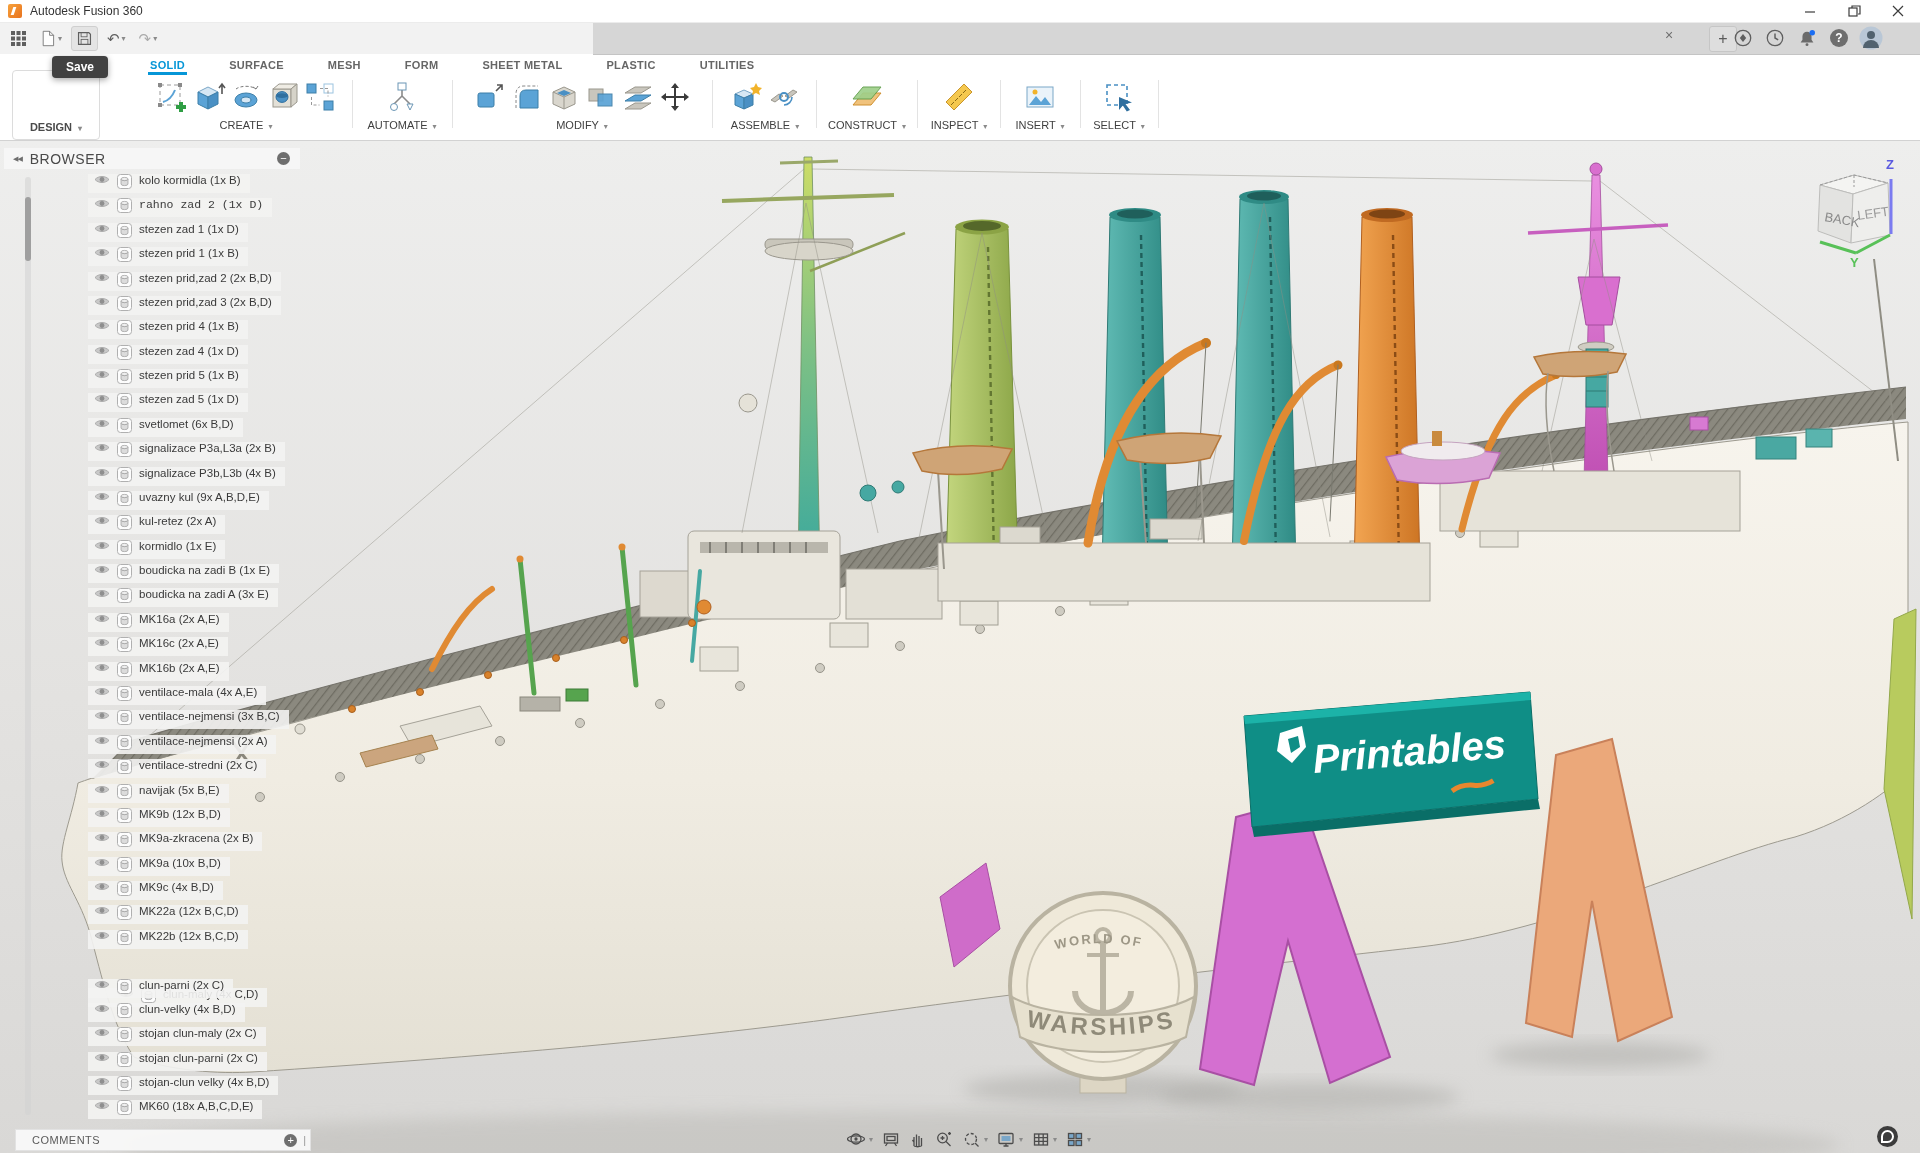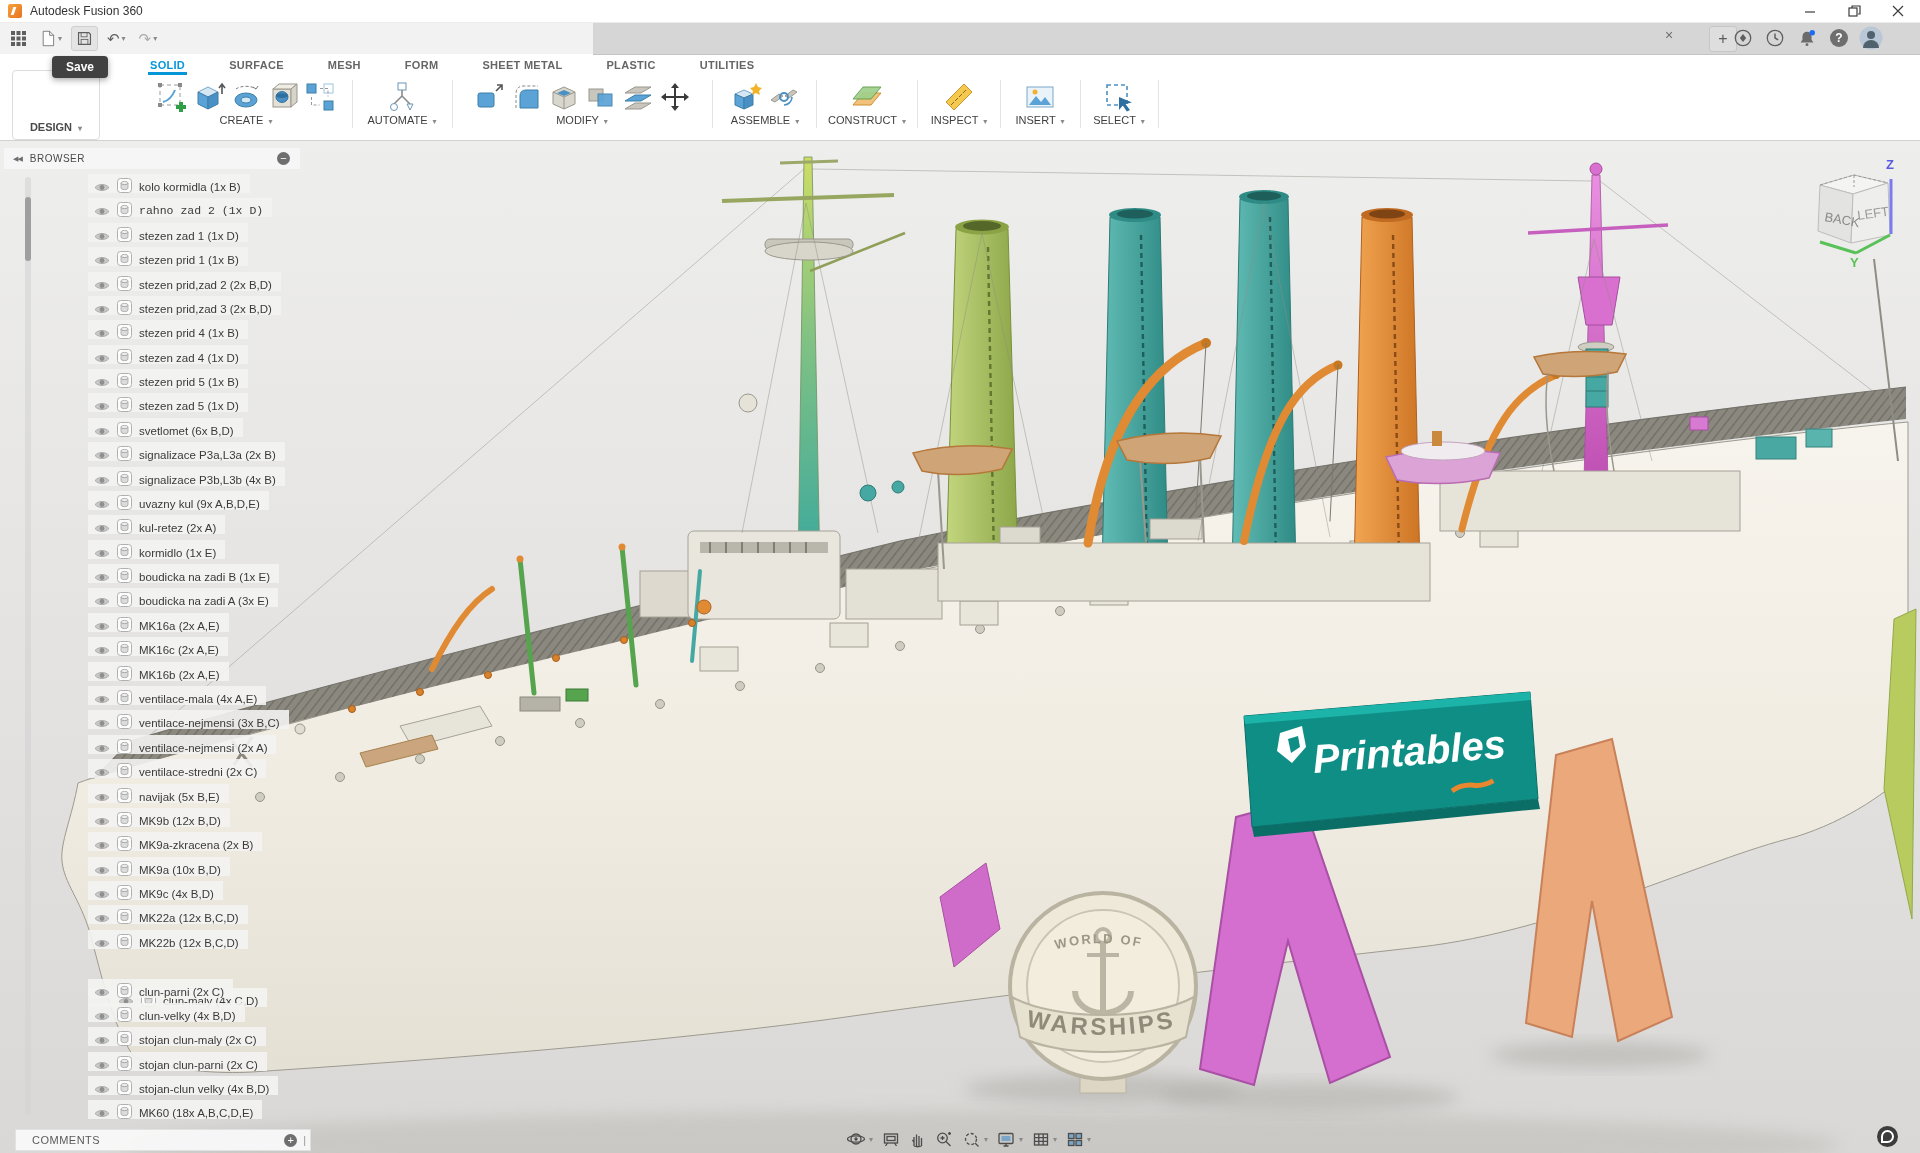"CREATE ▾" .glabel { margin-top: none -> 5px }
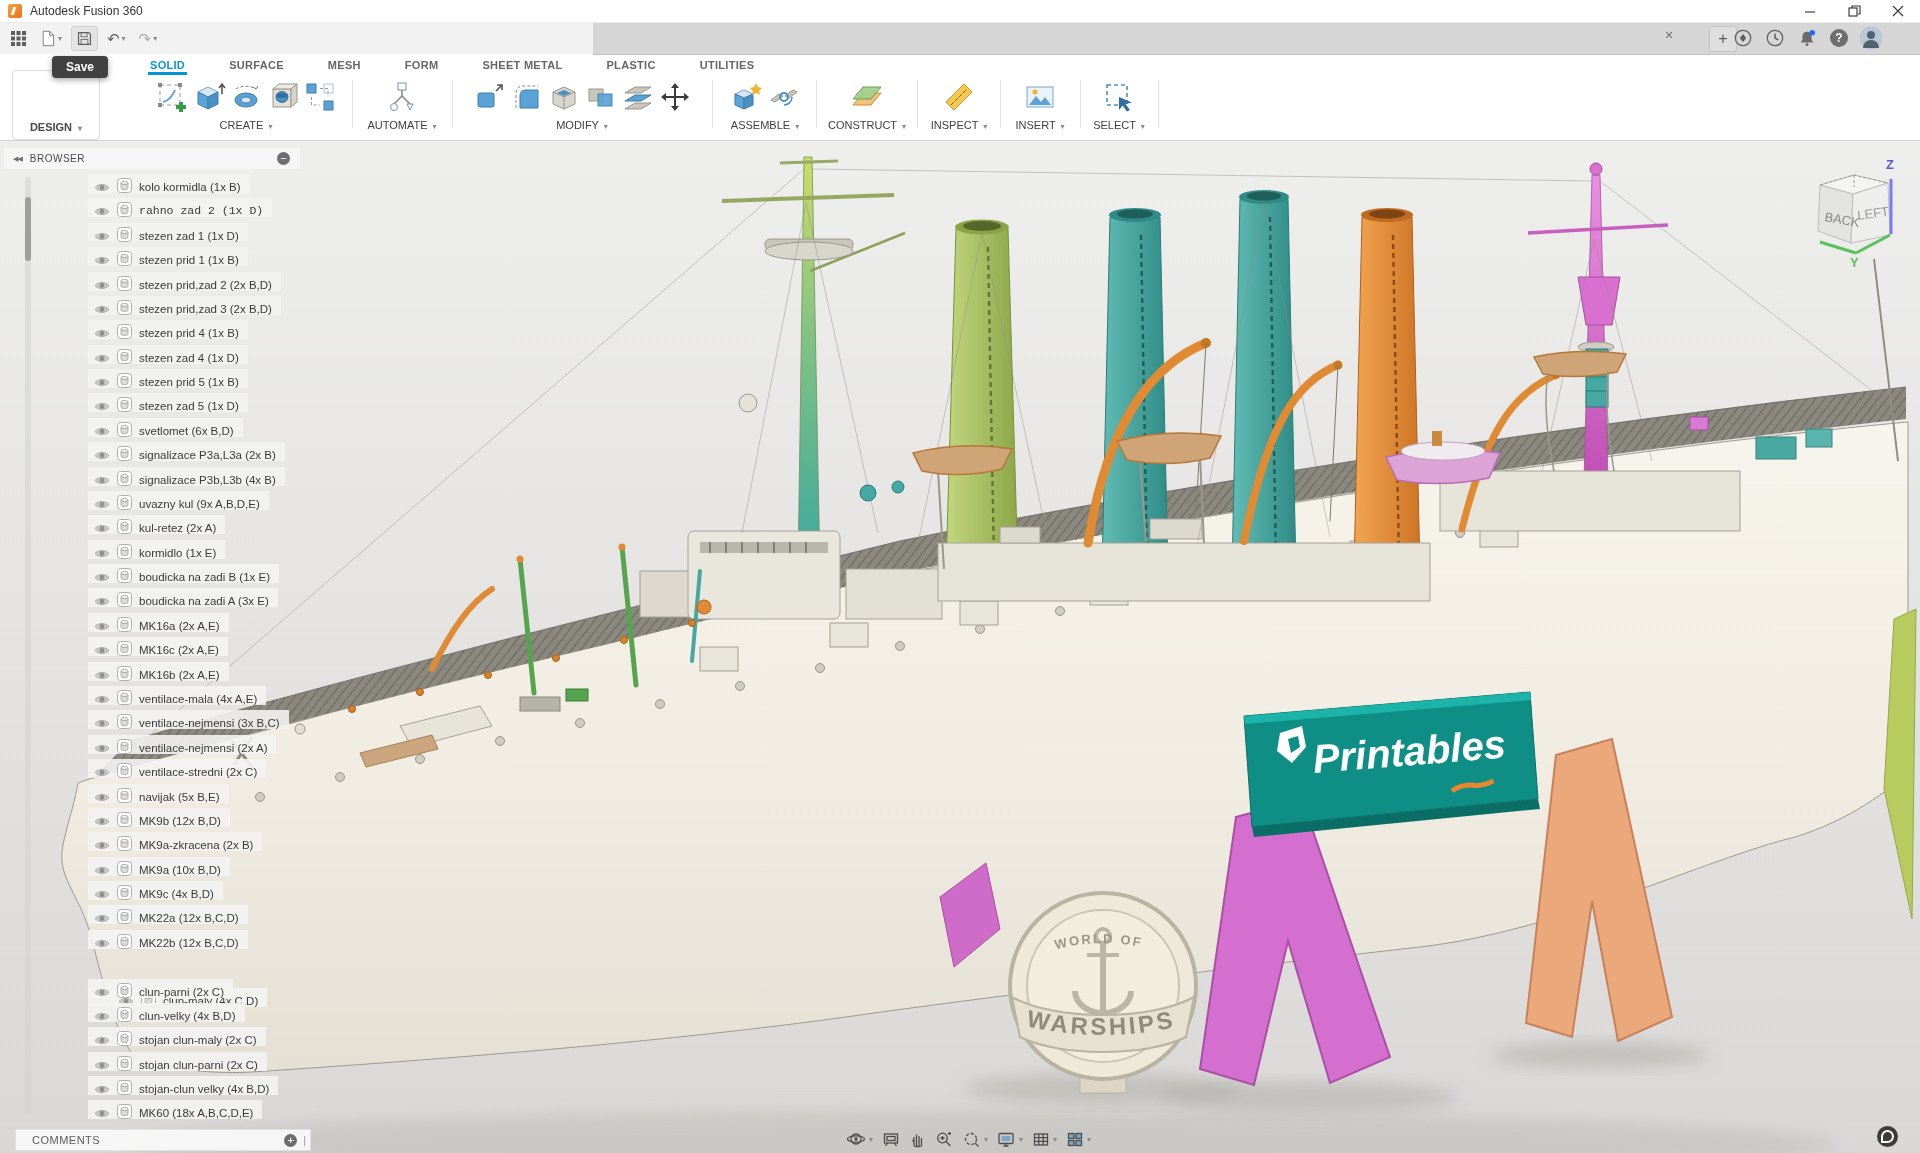"BROWSER" .bh-title { font-size: 10px -> 14px }
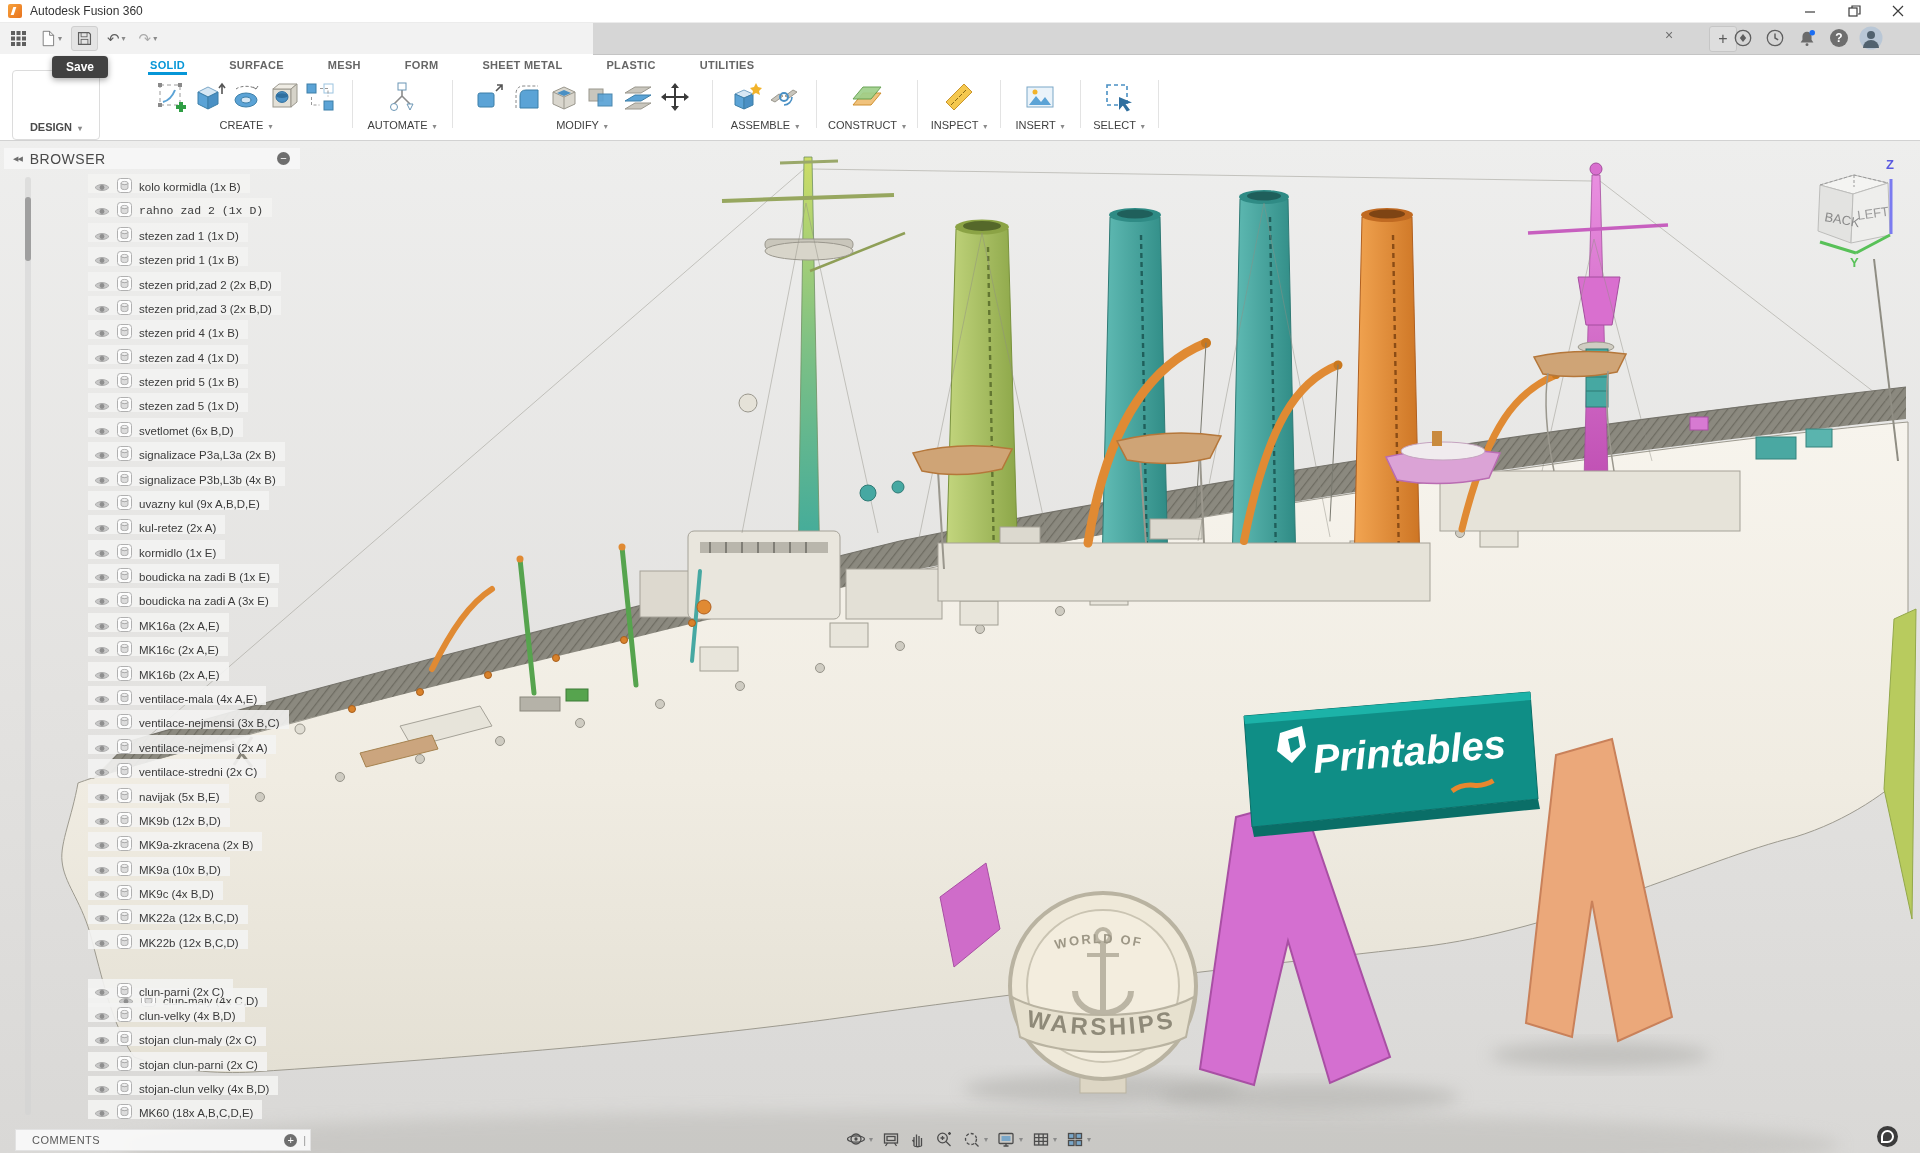"kolo kormidla (1x B)" .brow { align-items: flex-end -> flex-start }
